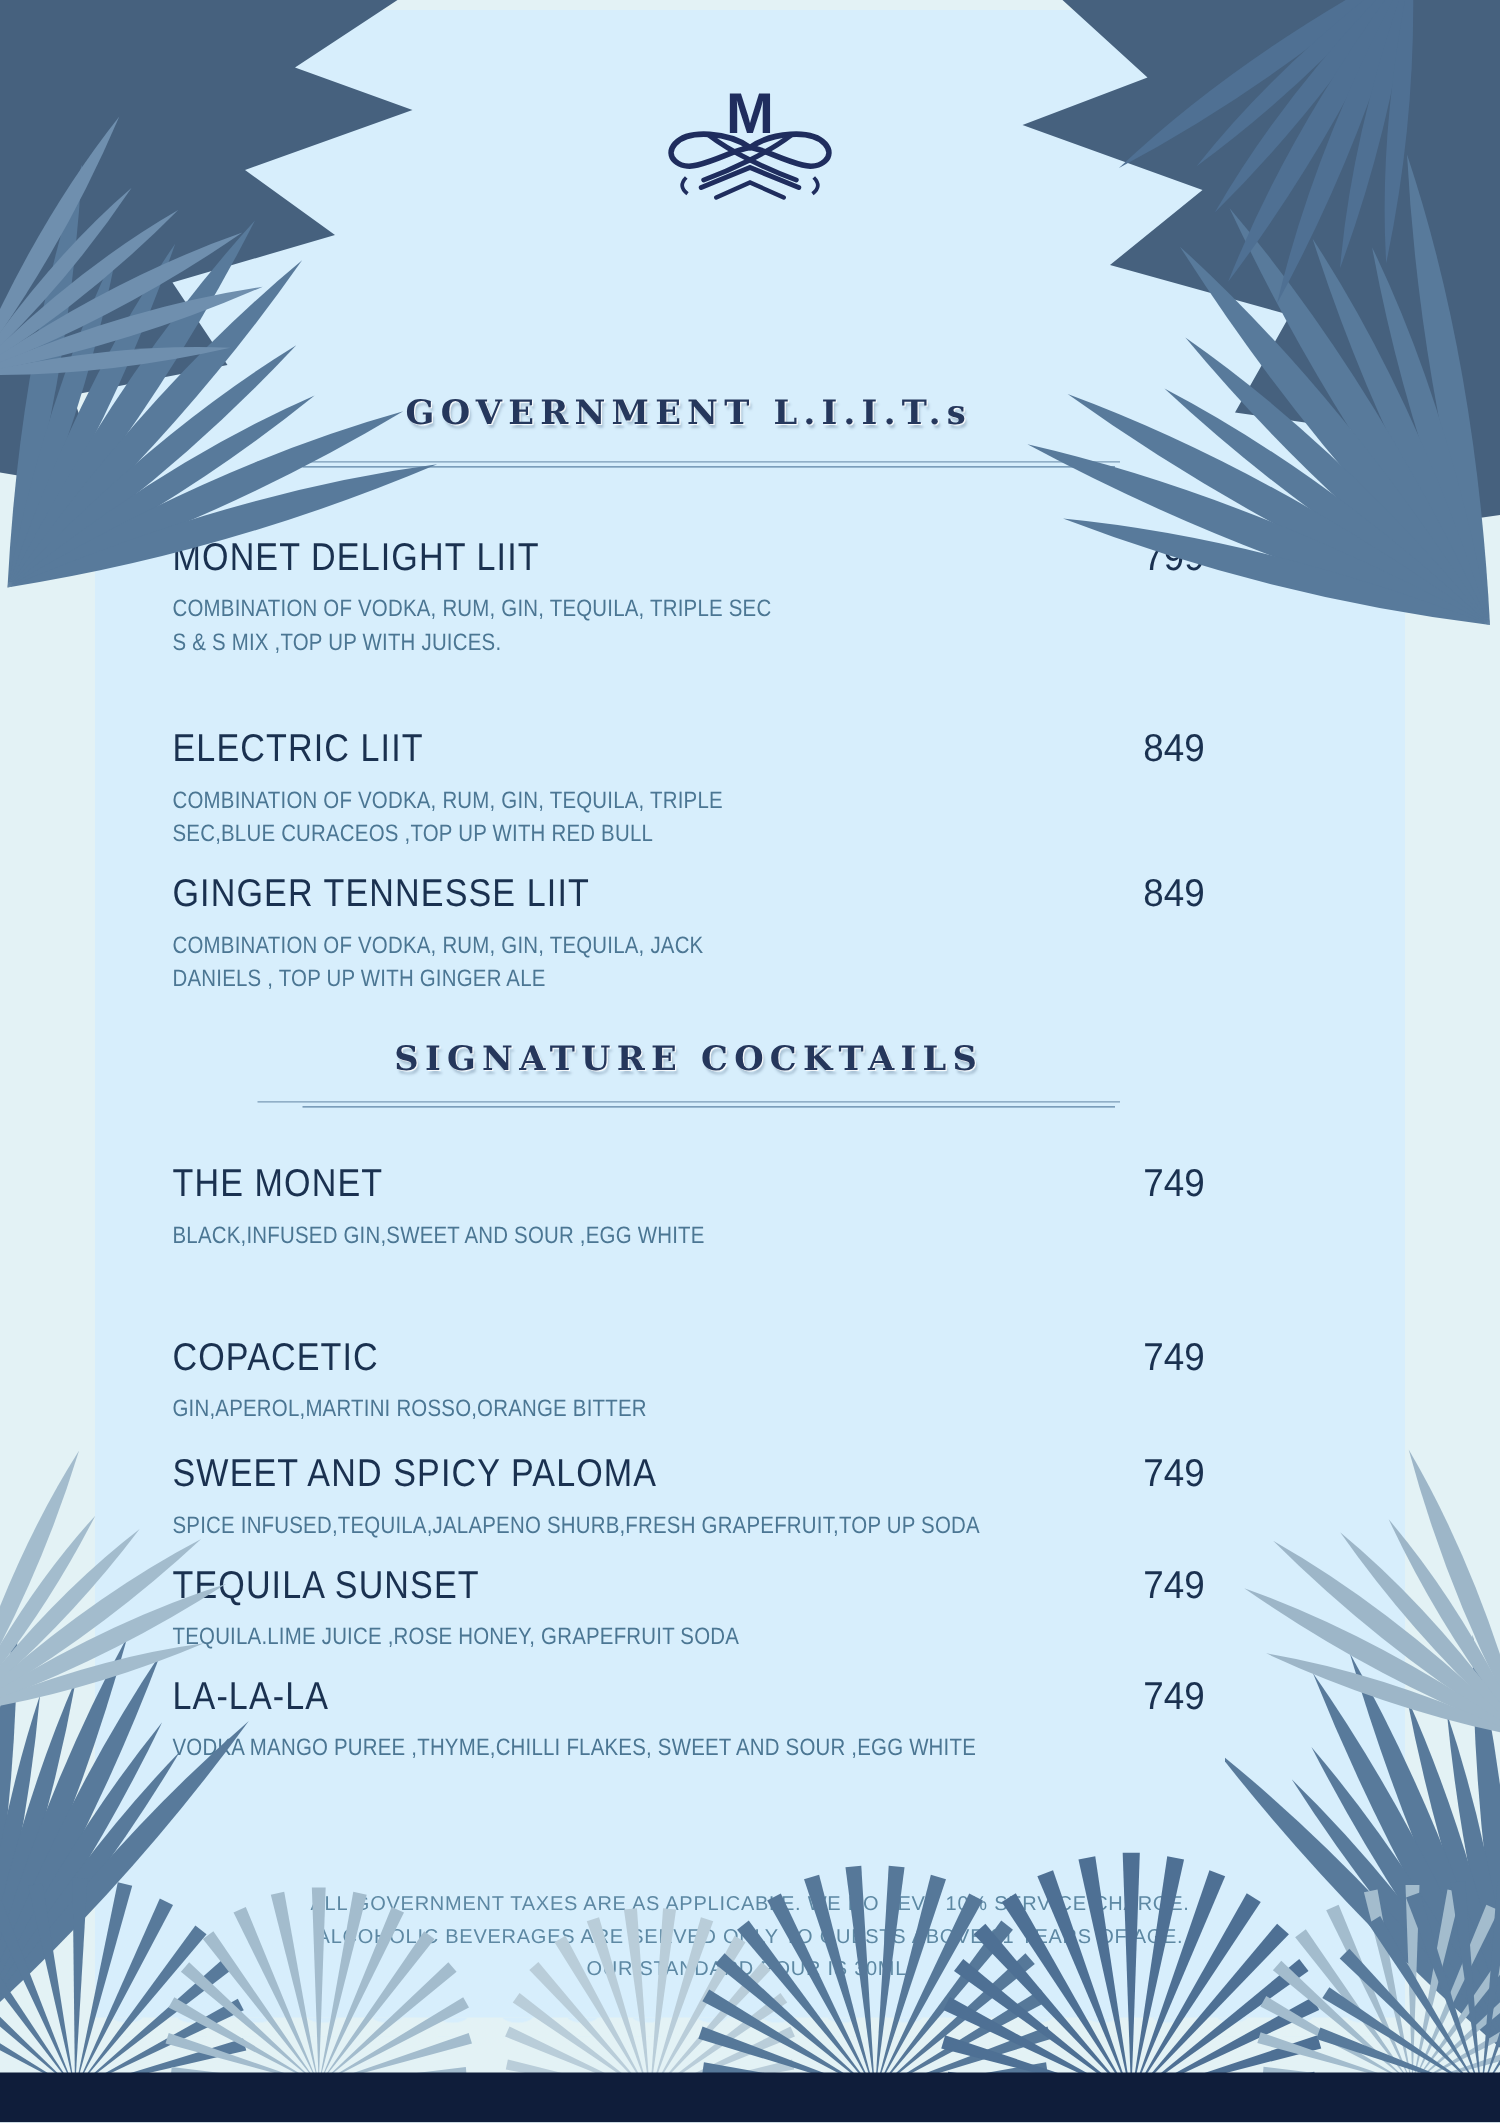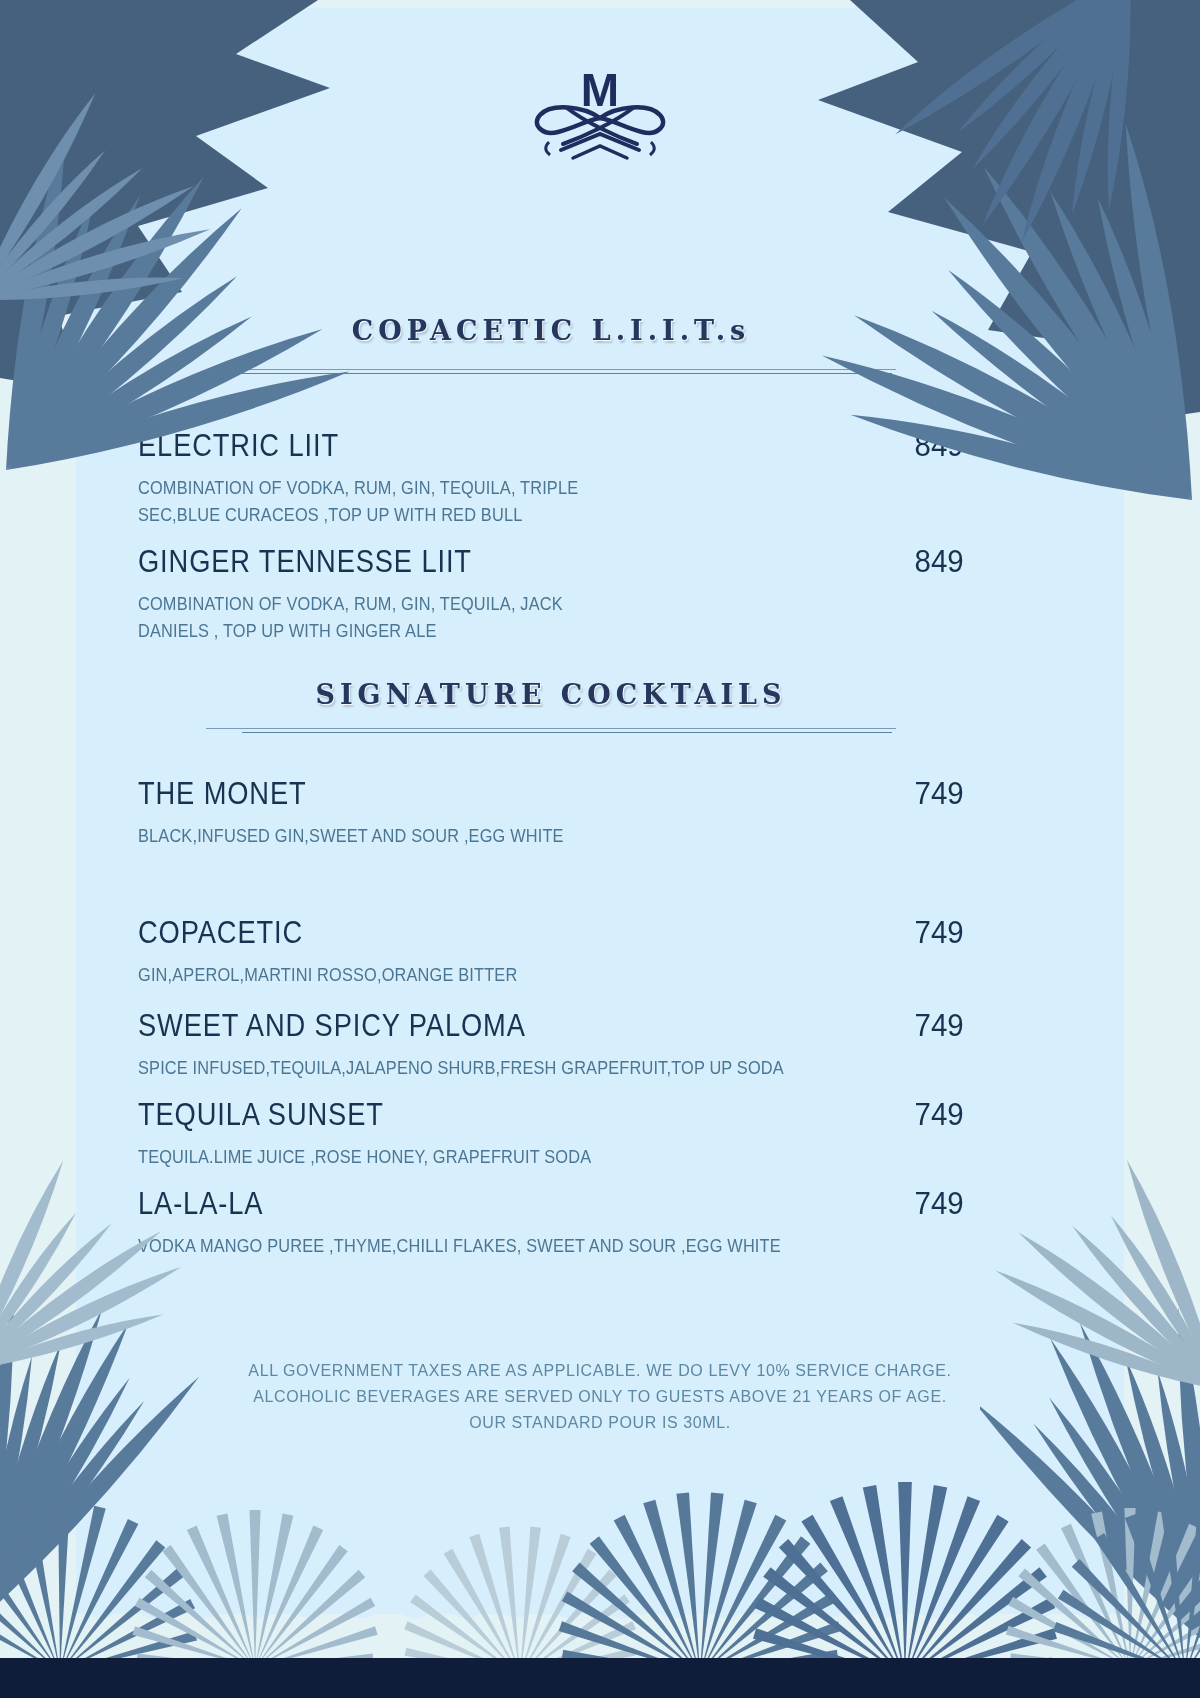"COPACETIC L.I.I.T.s" h2.menu-heading { text: COPACETIC -> GOVERNMENT }
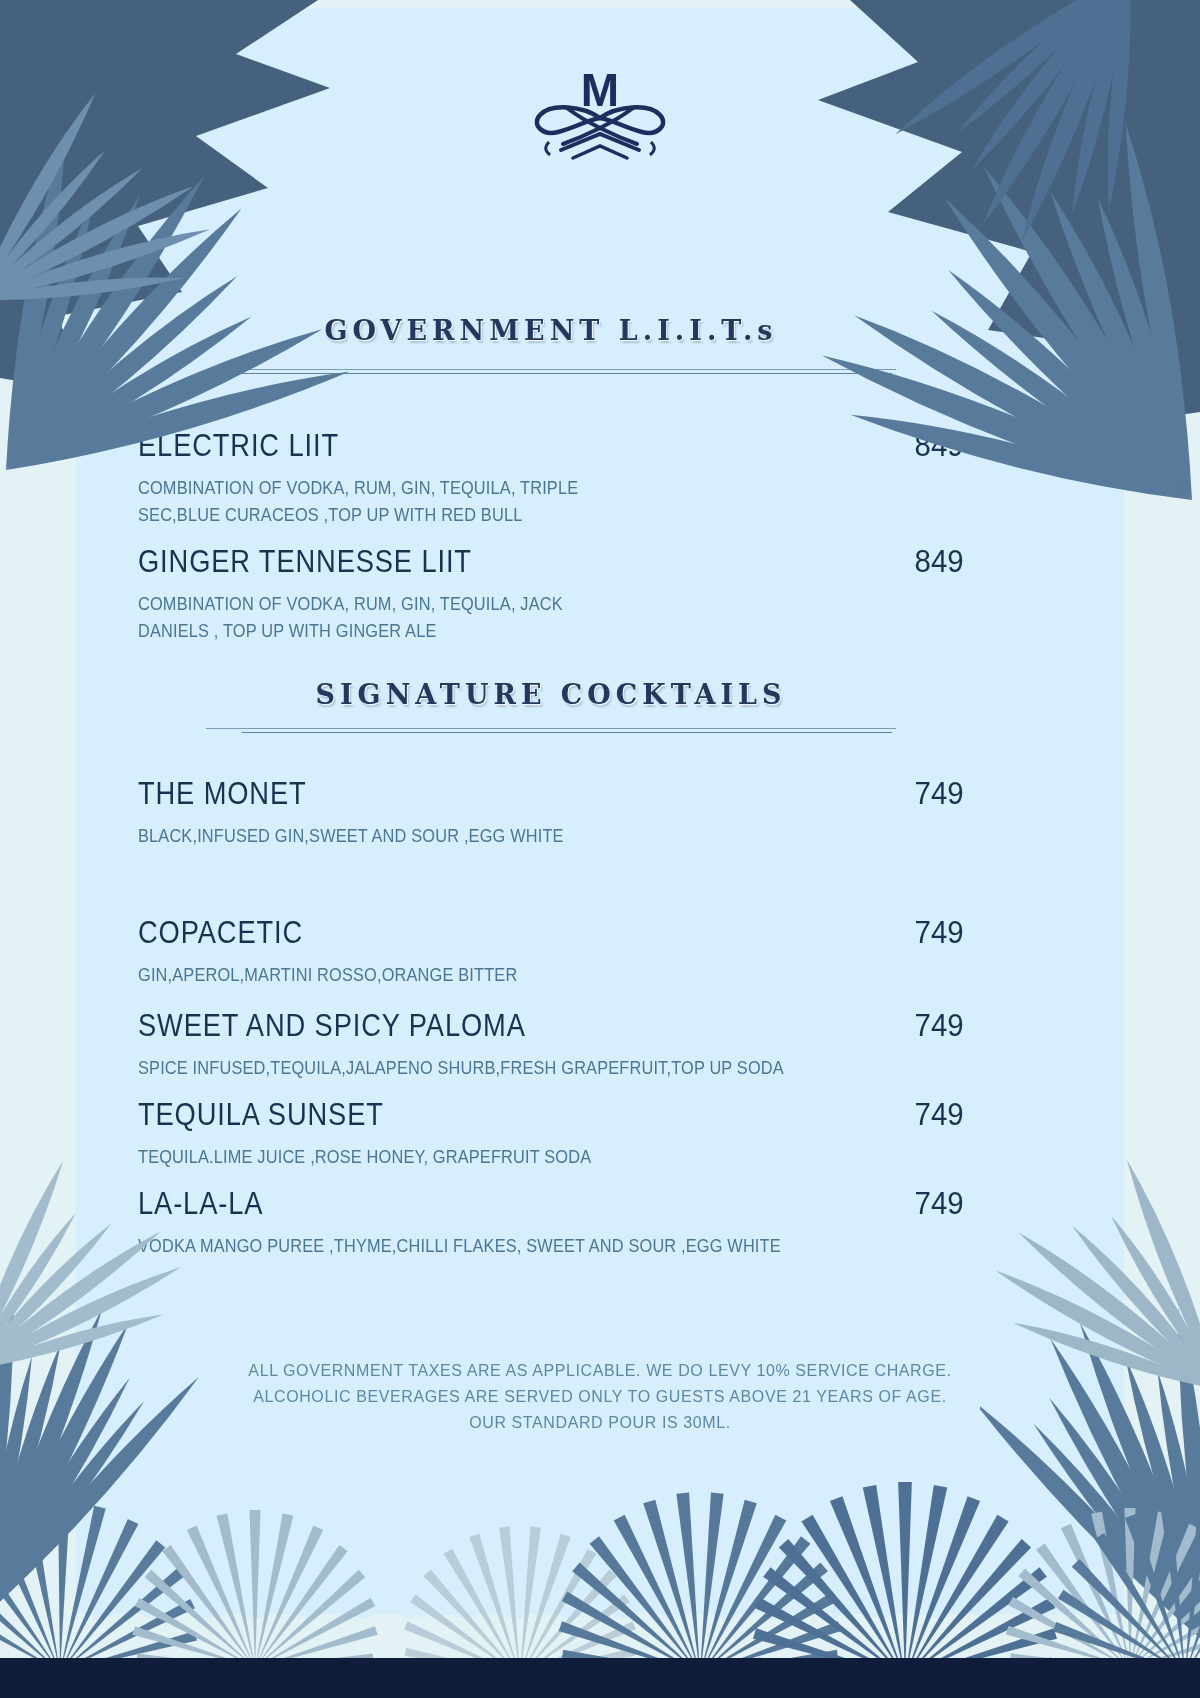"MONET DELIGHT LIIT" div.menu-item { html: none -> <div> <div> <span>MONET DELIGHT LIIT</span> <span>799</span> </div> <div>COMBINATION OF VODKA, RUM, GIN, TEQUILA, TRIPLE SEC</div> <div>S &amp; S MIX ,TOP UP WITH JUICES.</div> </div> }
